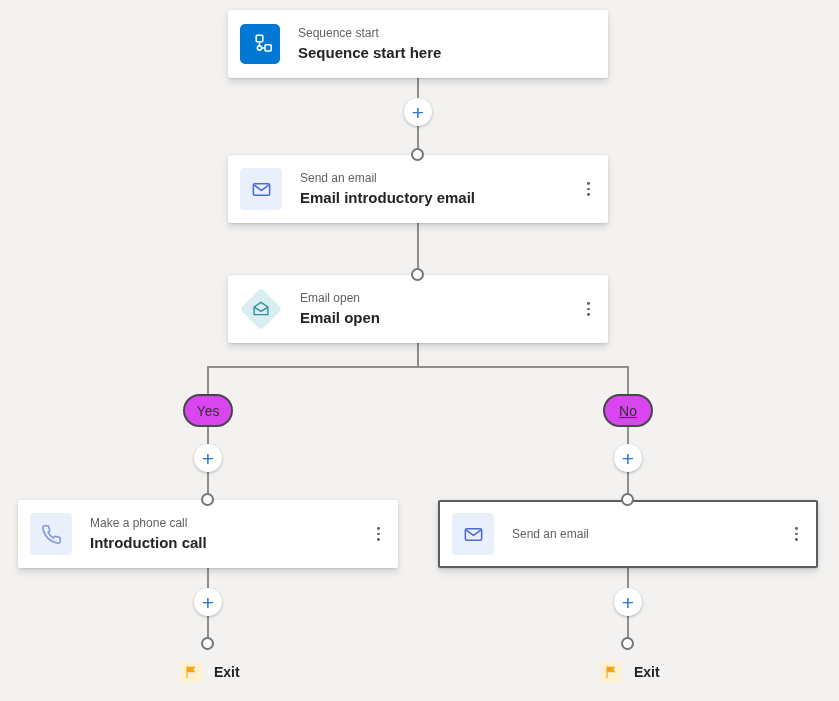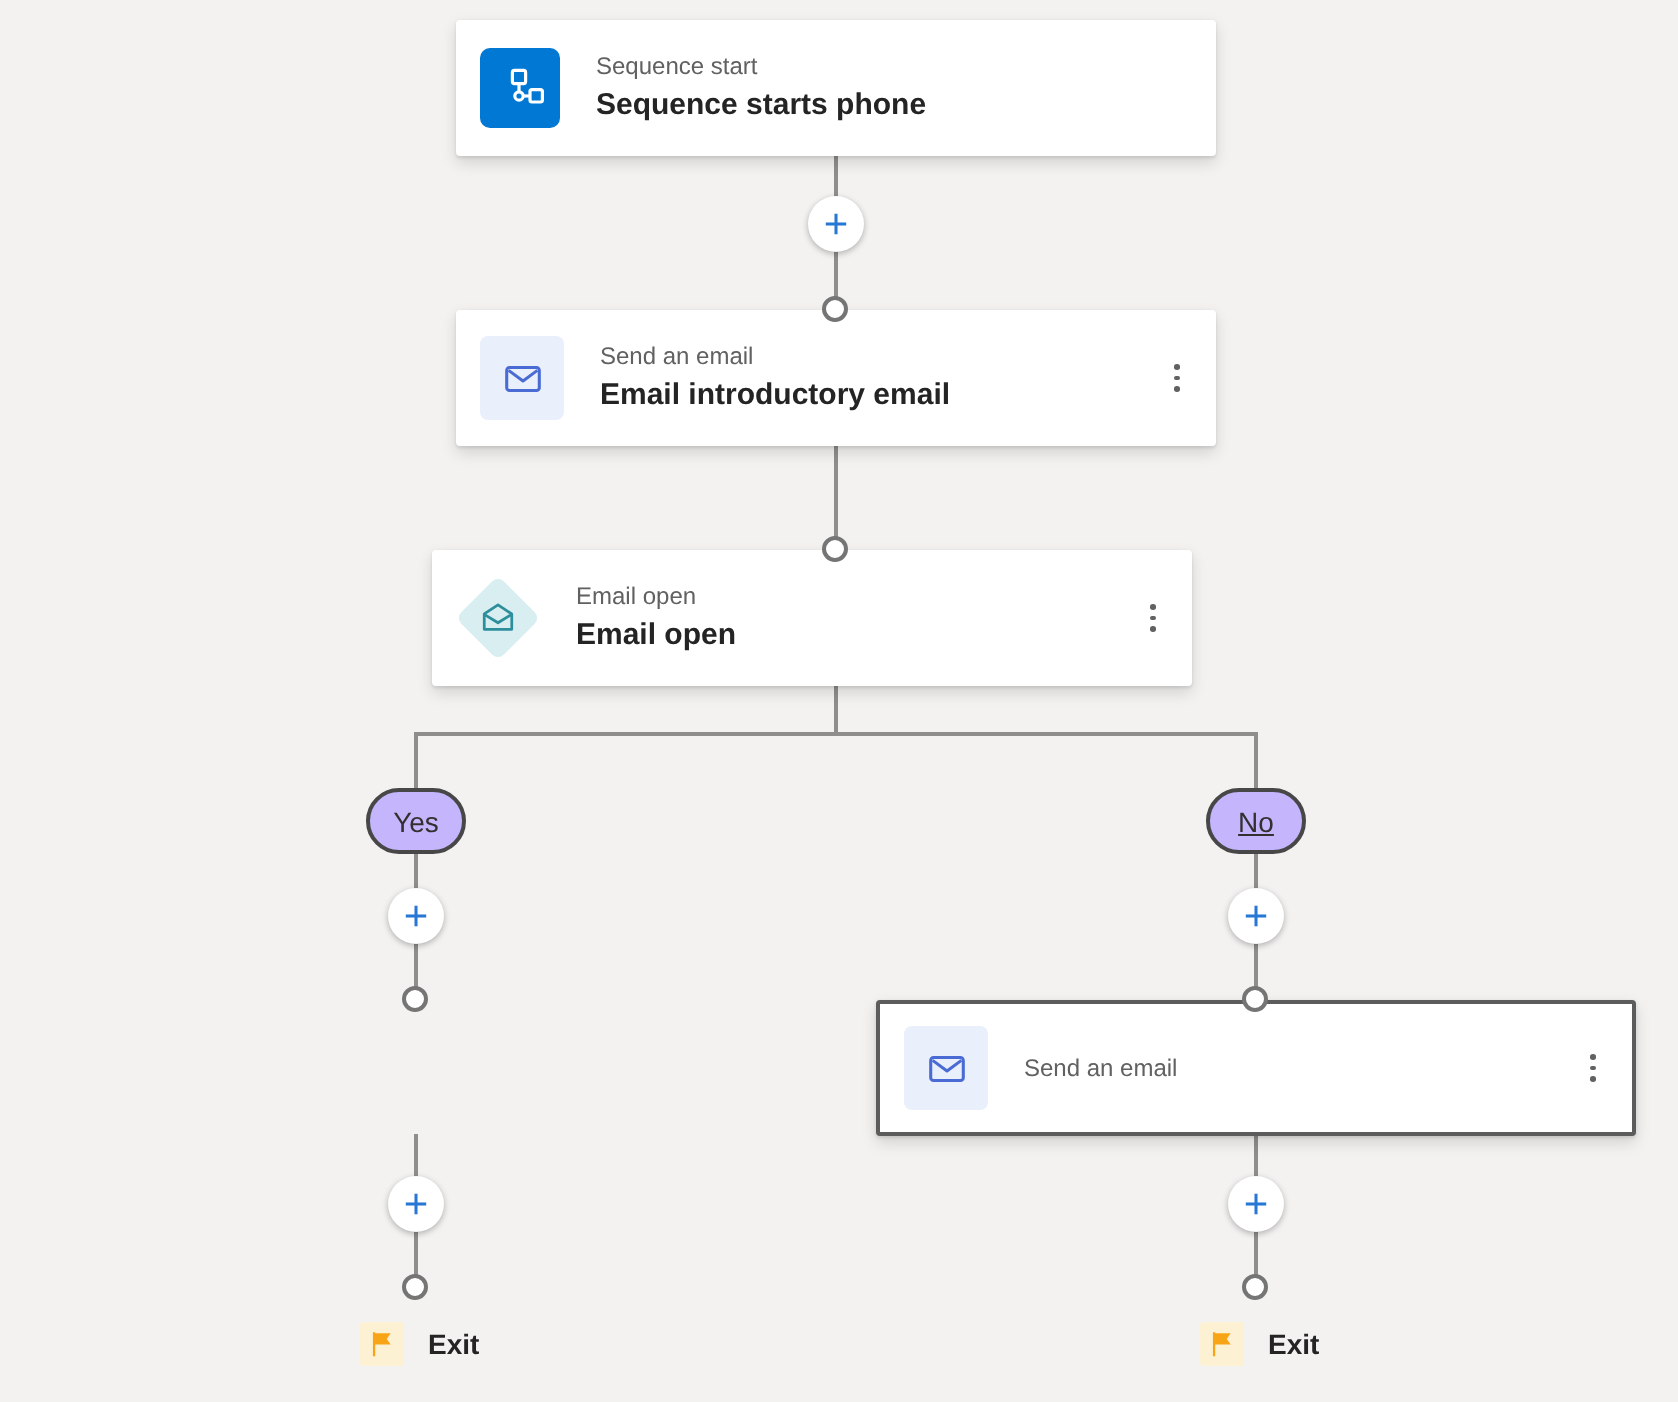"Sequence starts phone" span.card-title { text: starts phone -> start here }
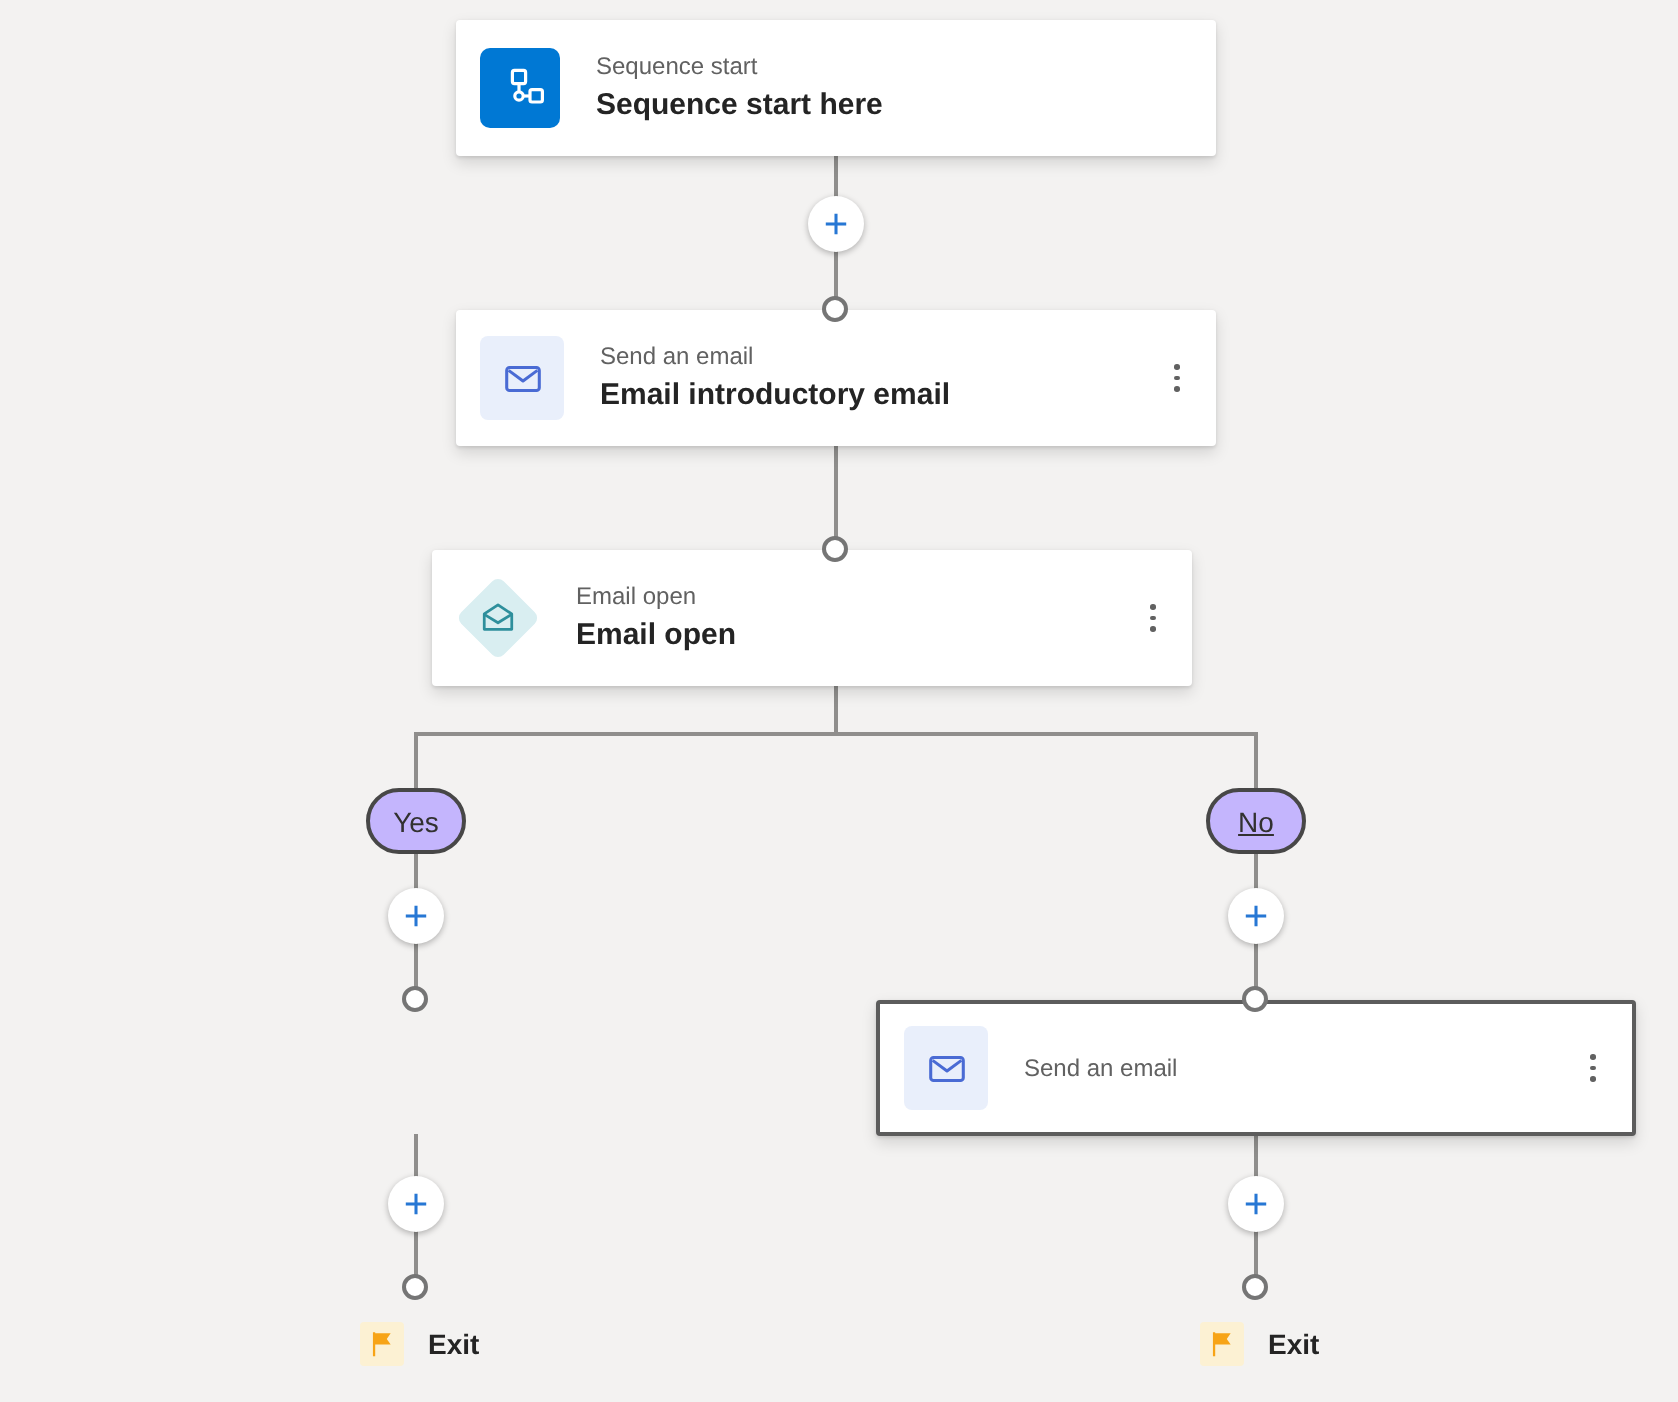"Email open" div.card { left: 216px -> 228px }
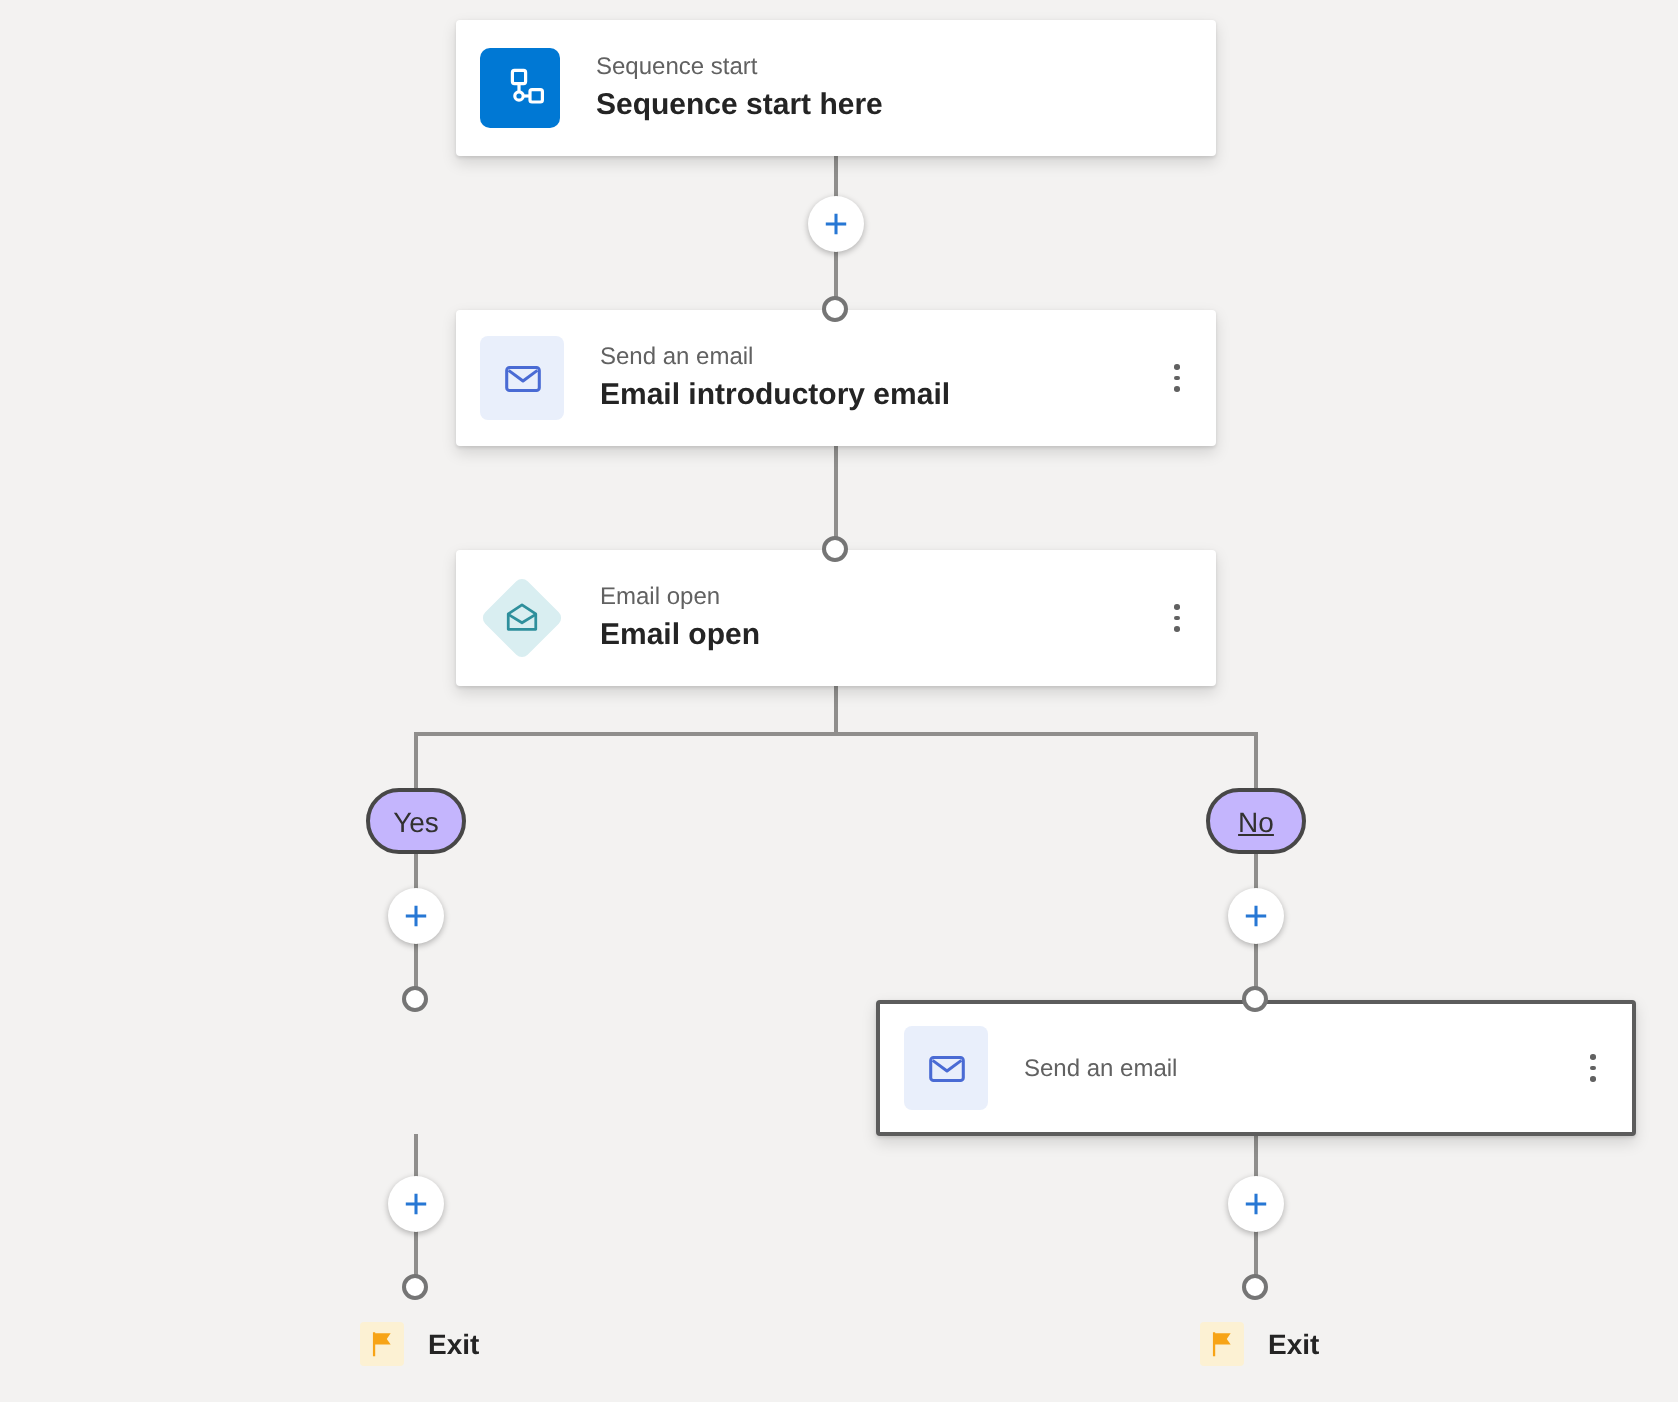"Yes" .pill { background: #c4b5fd -> #d946ef }
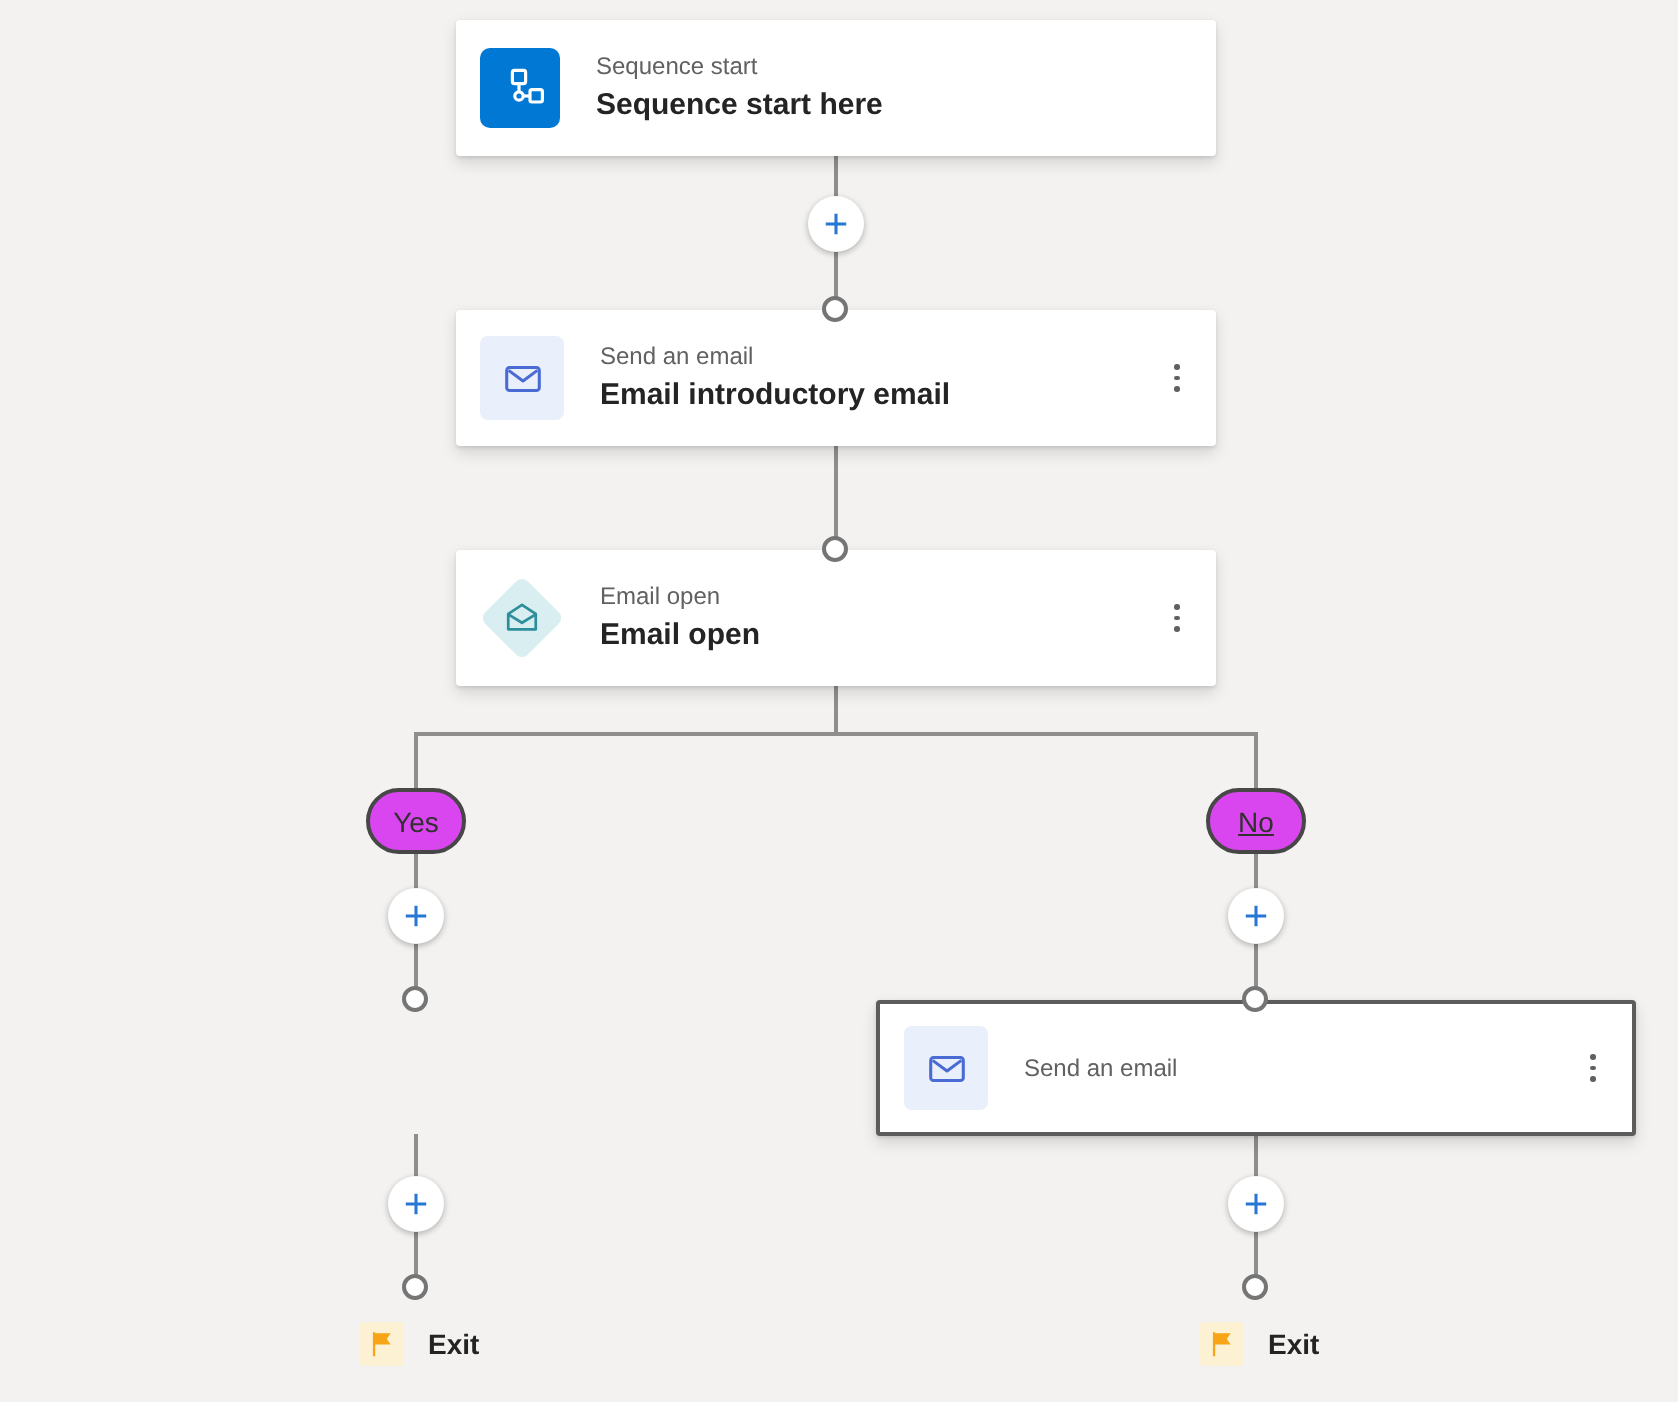"Make a phone call" div.card { html: none -> <div> <div> <svg> <path></path> </svg> </div> <div> <span>Make a phone call</span> <span>Introduction call</span> </div> <button> <i></i> <i></i> <i></i> </button> </div> }
